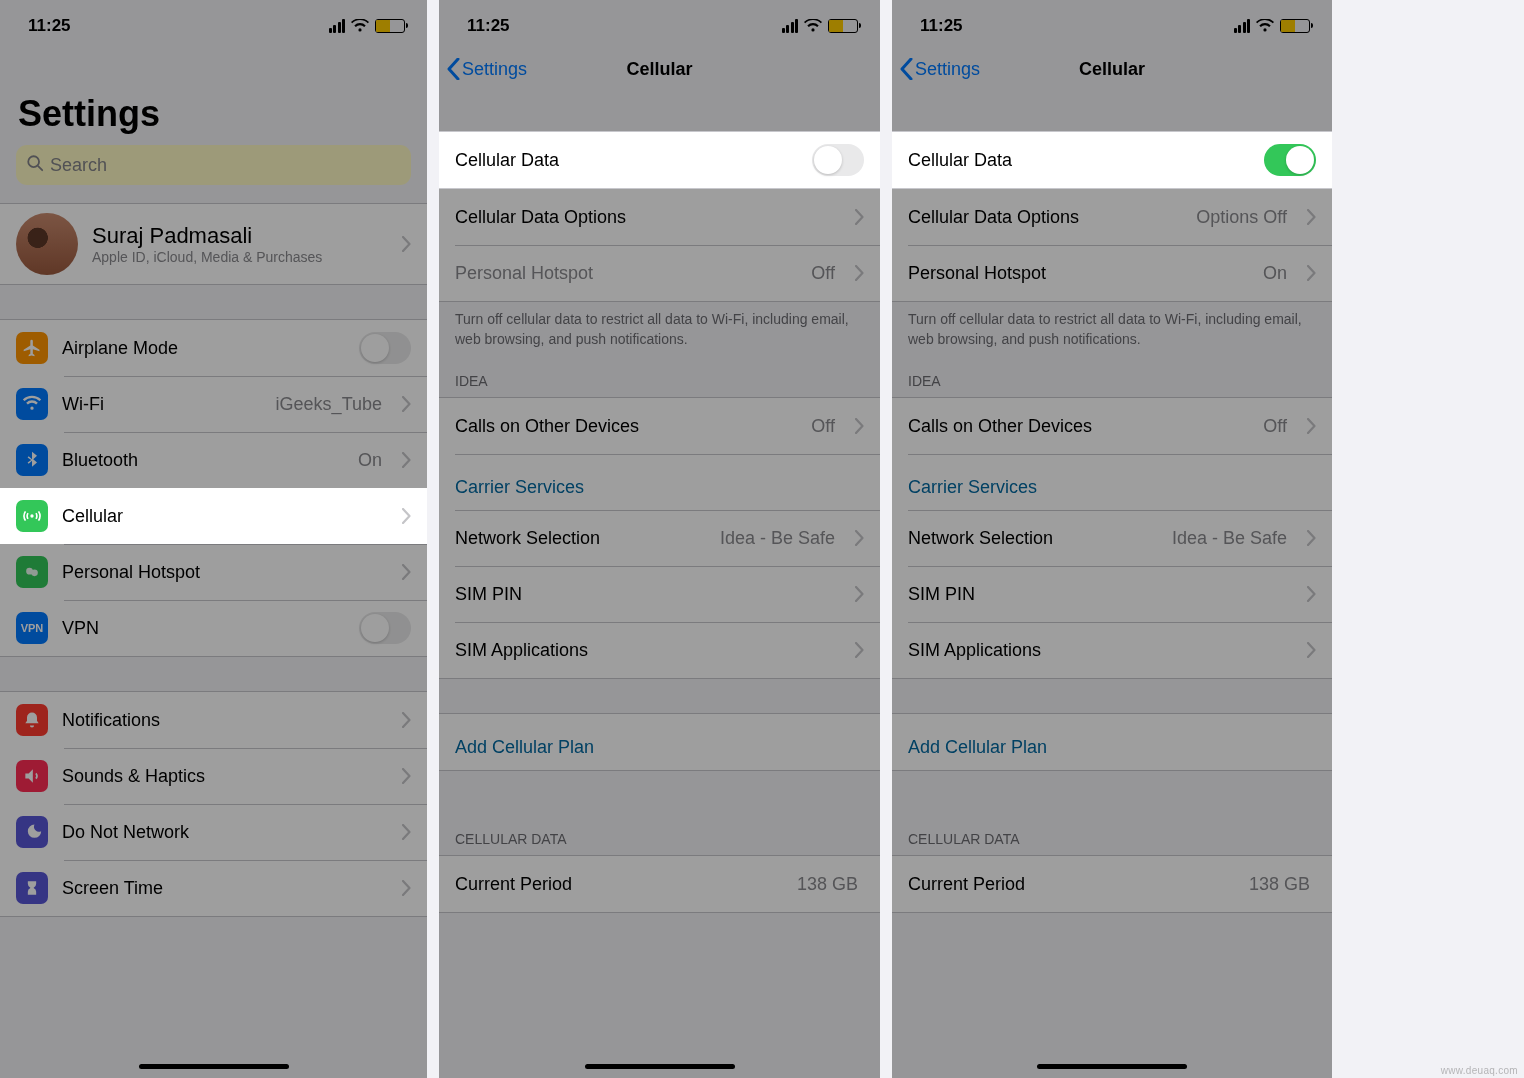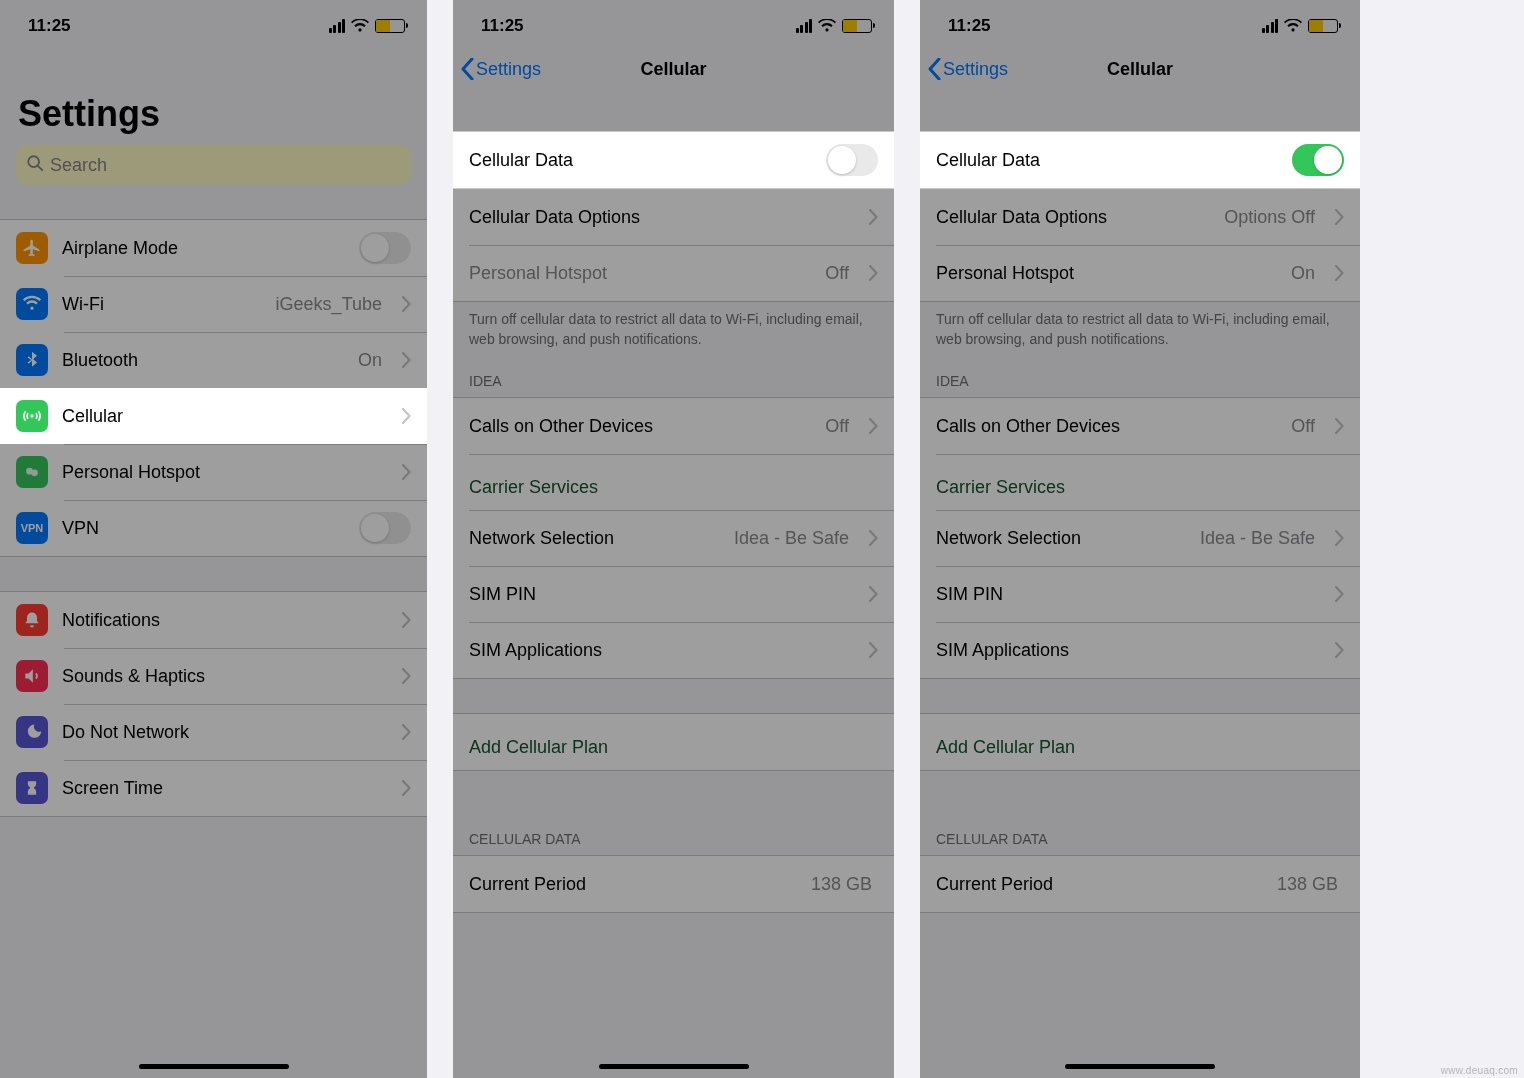"11:25" .container { gap: 14px -> none }
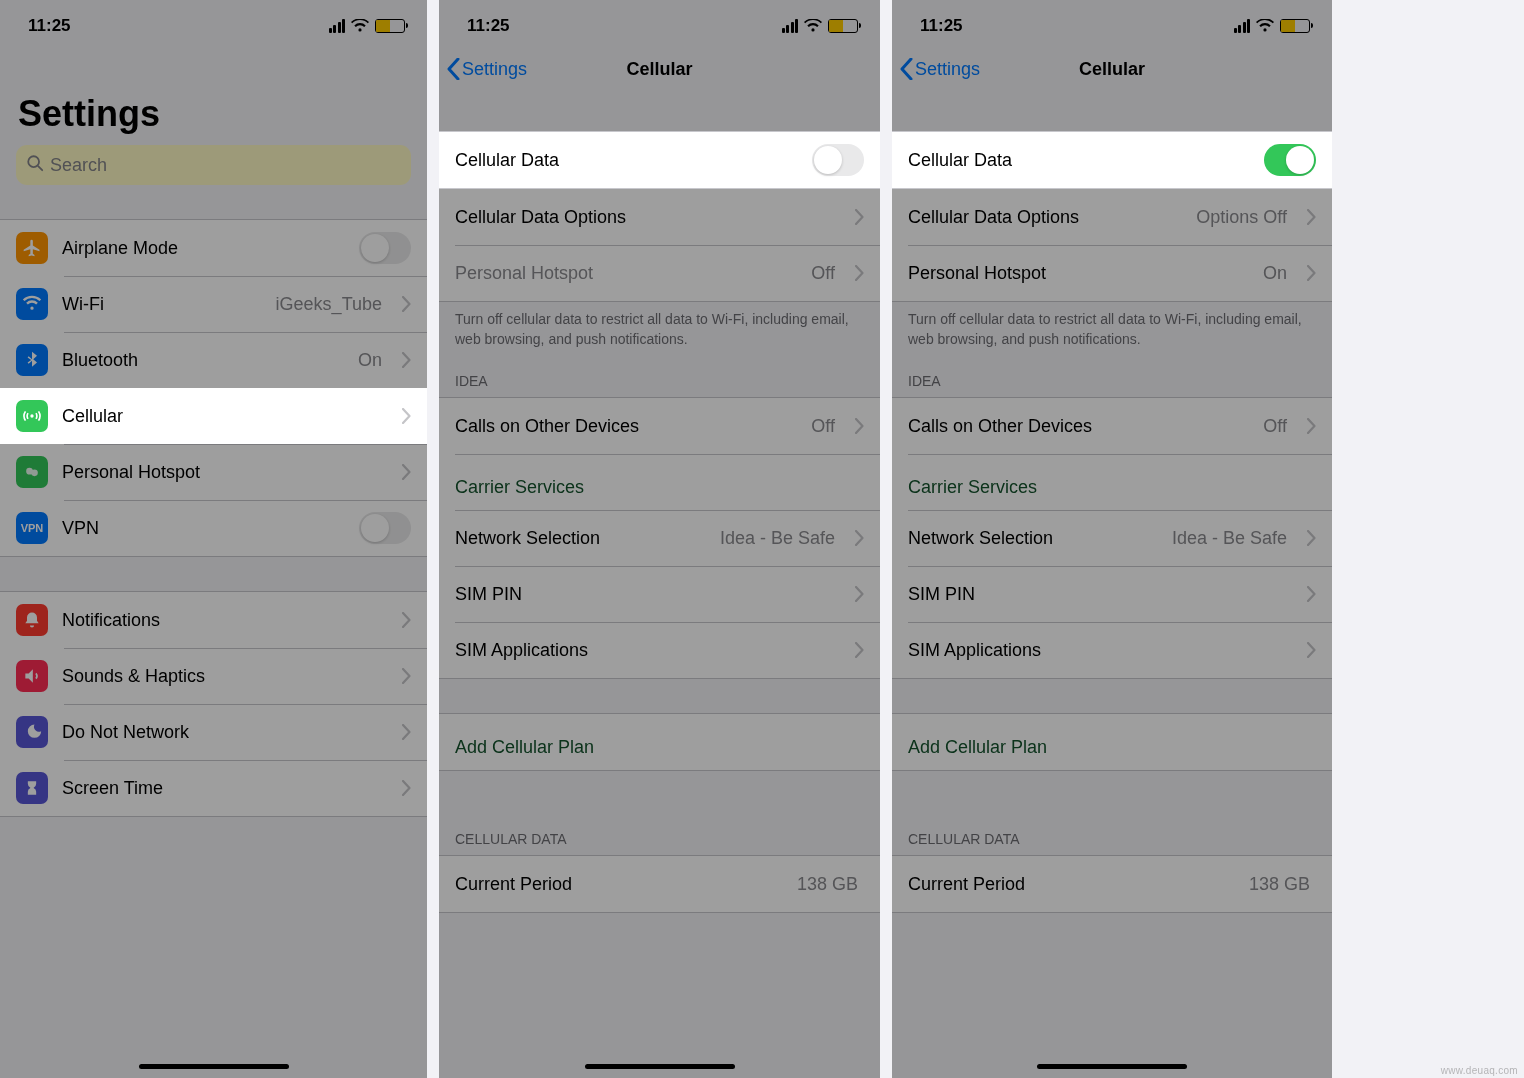"Suraj Padmasali" div.row-group { html: none -> <div> <div> <div></div> <div> <div>Suraj Padmasali</div> <div>Apple ID, iCloud, Media &amp; Purchases</div> </div> <span> <svg> <path></path> </svg> </span> </div> </div> }
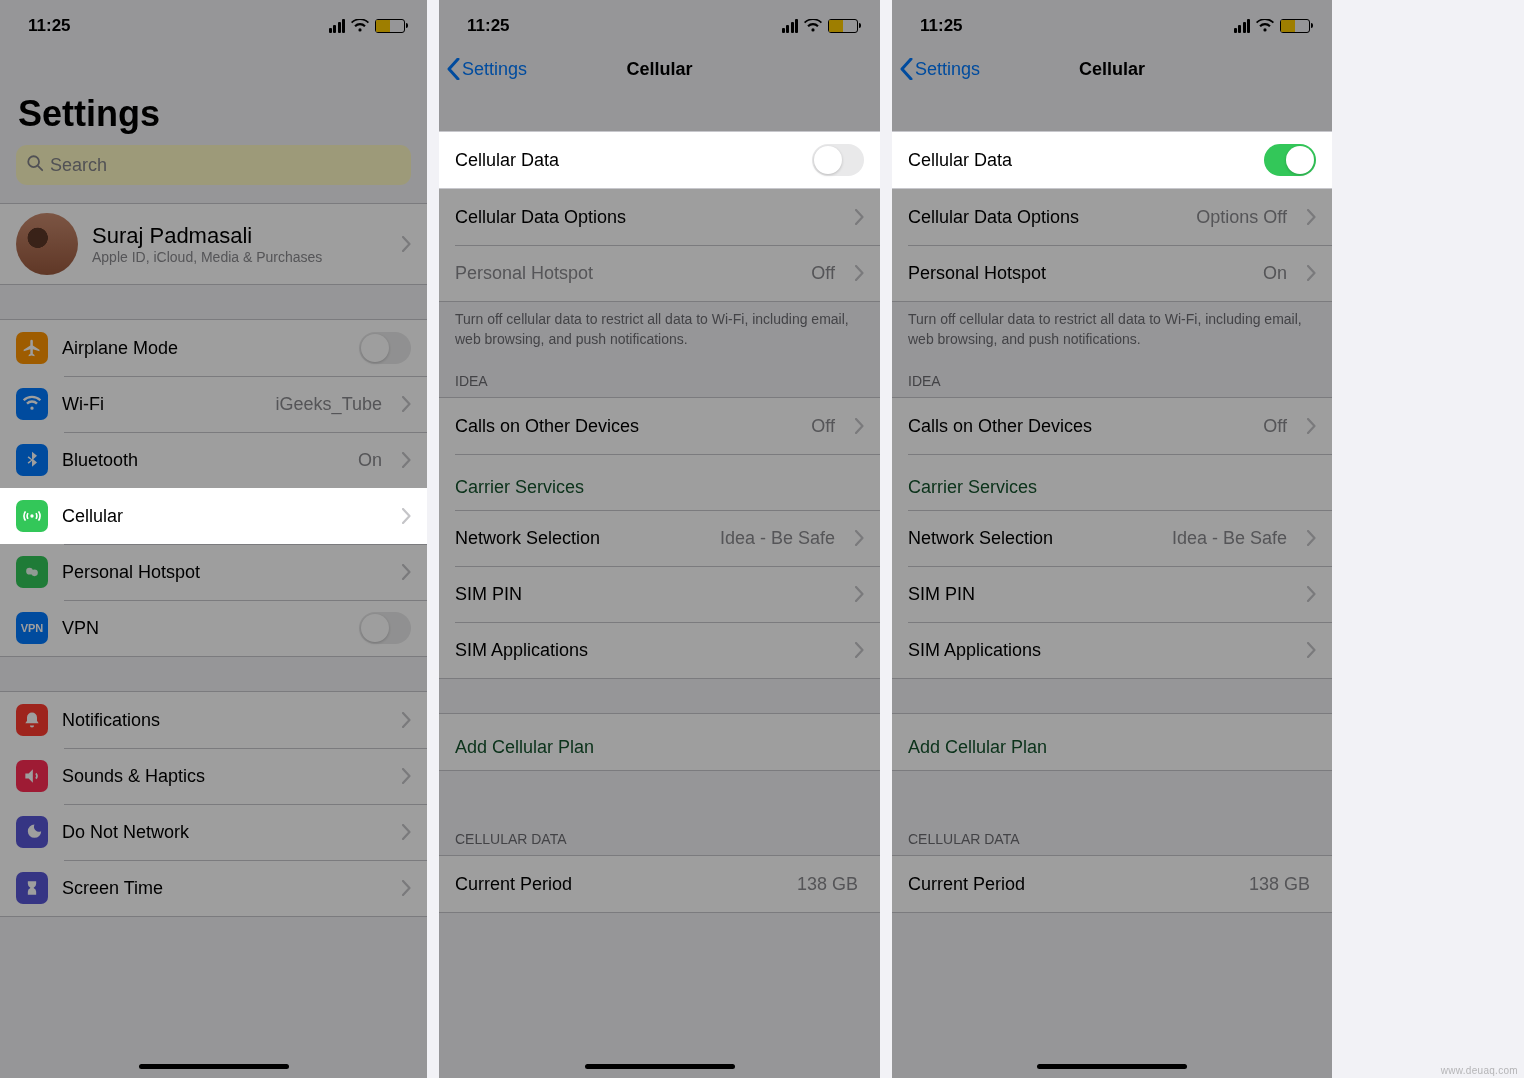"Carrier Services" .row .main-label.link { color: #14532d -> #0369a1 }
